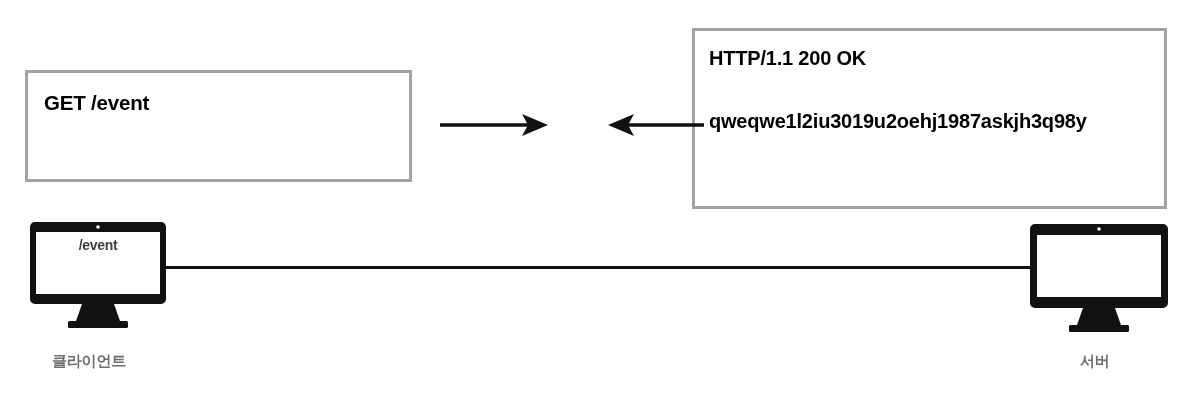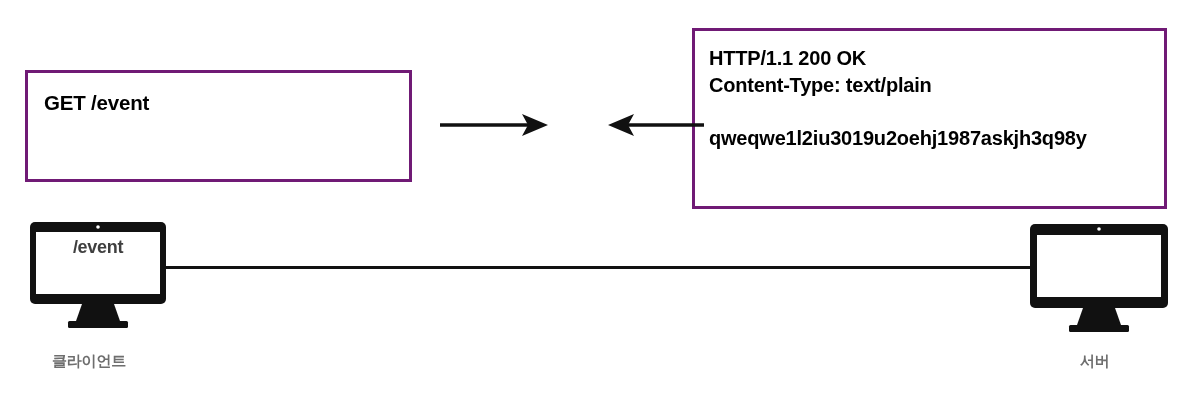"HTTP/1.1 200 OK" .msg-box { border: 3px solid #701a75 -> 3px solid #a3a3a3 }
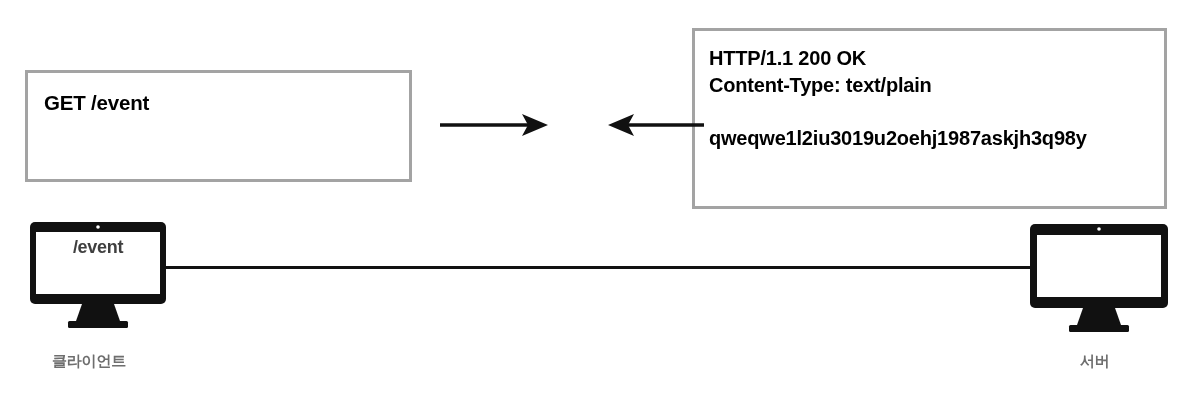"Content-Type: text/plain" span.msg-line { html: <span>Content-Type: text/plain</span> -> none }
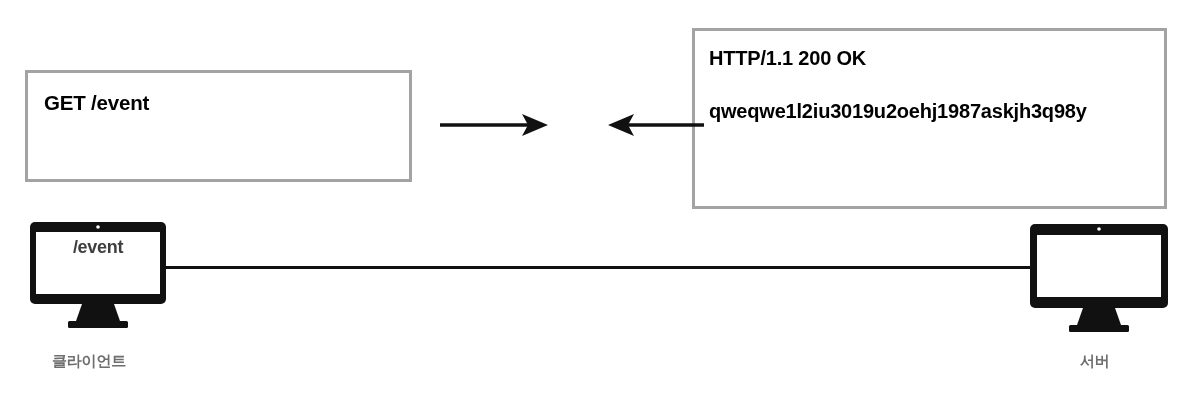"qweqwe1l2iu3019u2oehj1987askjh3q98y" .msg-line.spacer-above { margin-top: 26px -> 36px }
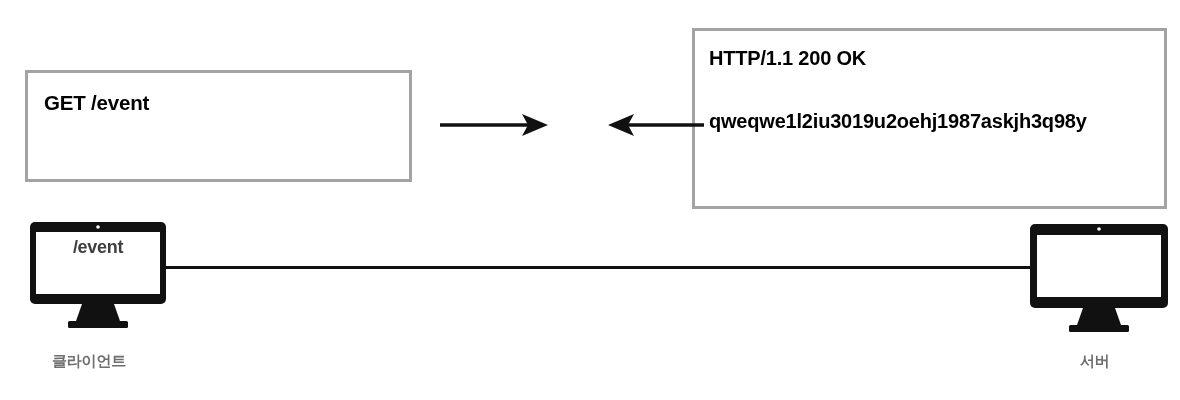"/event" .screen-text { font-size: 18px -> 14px }
